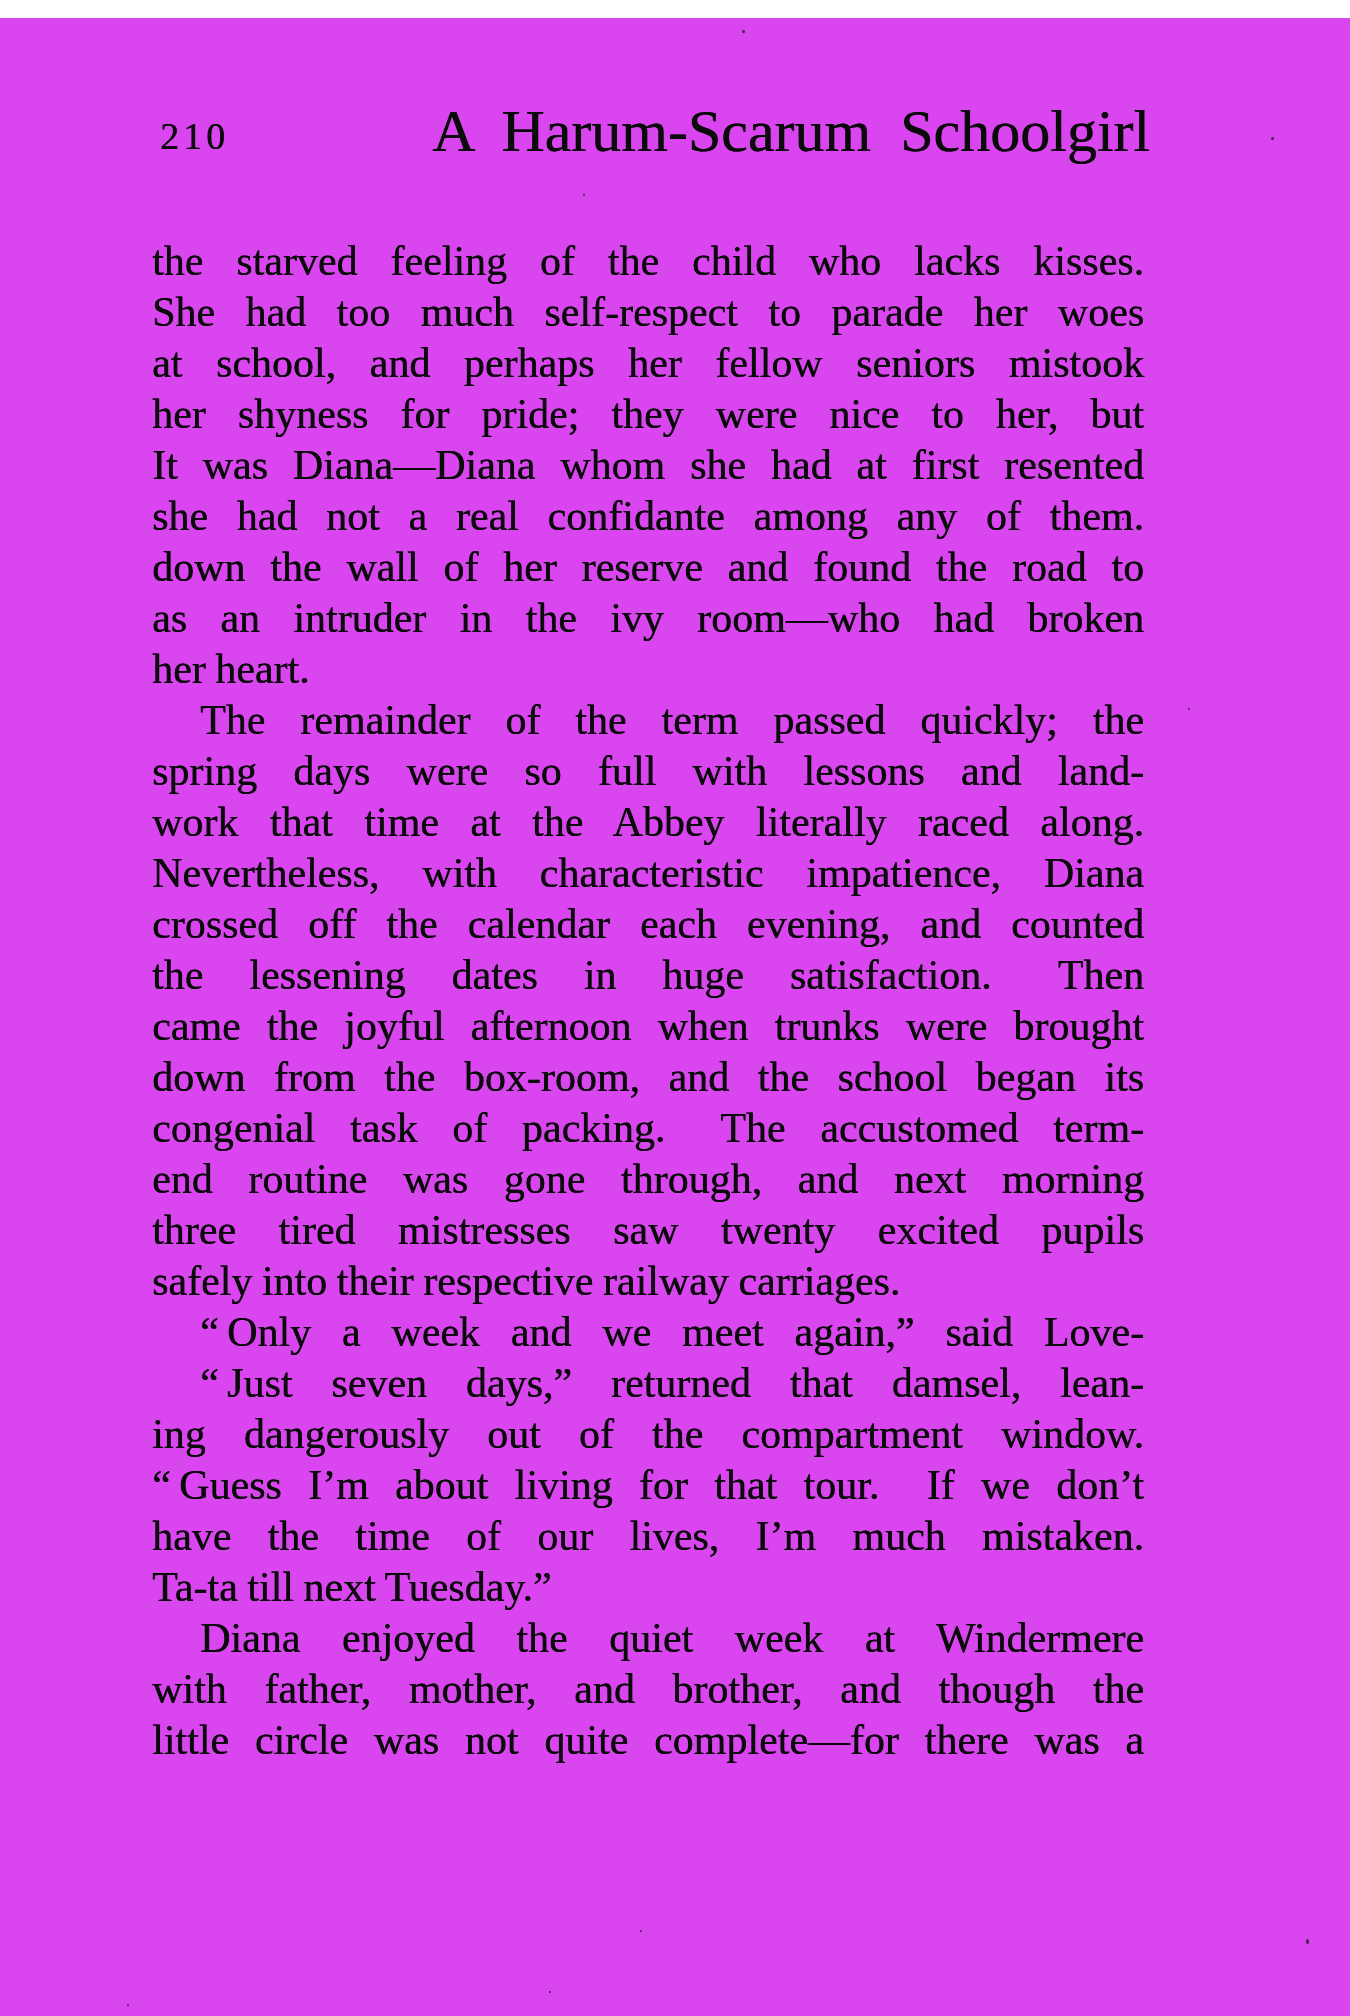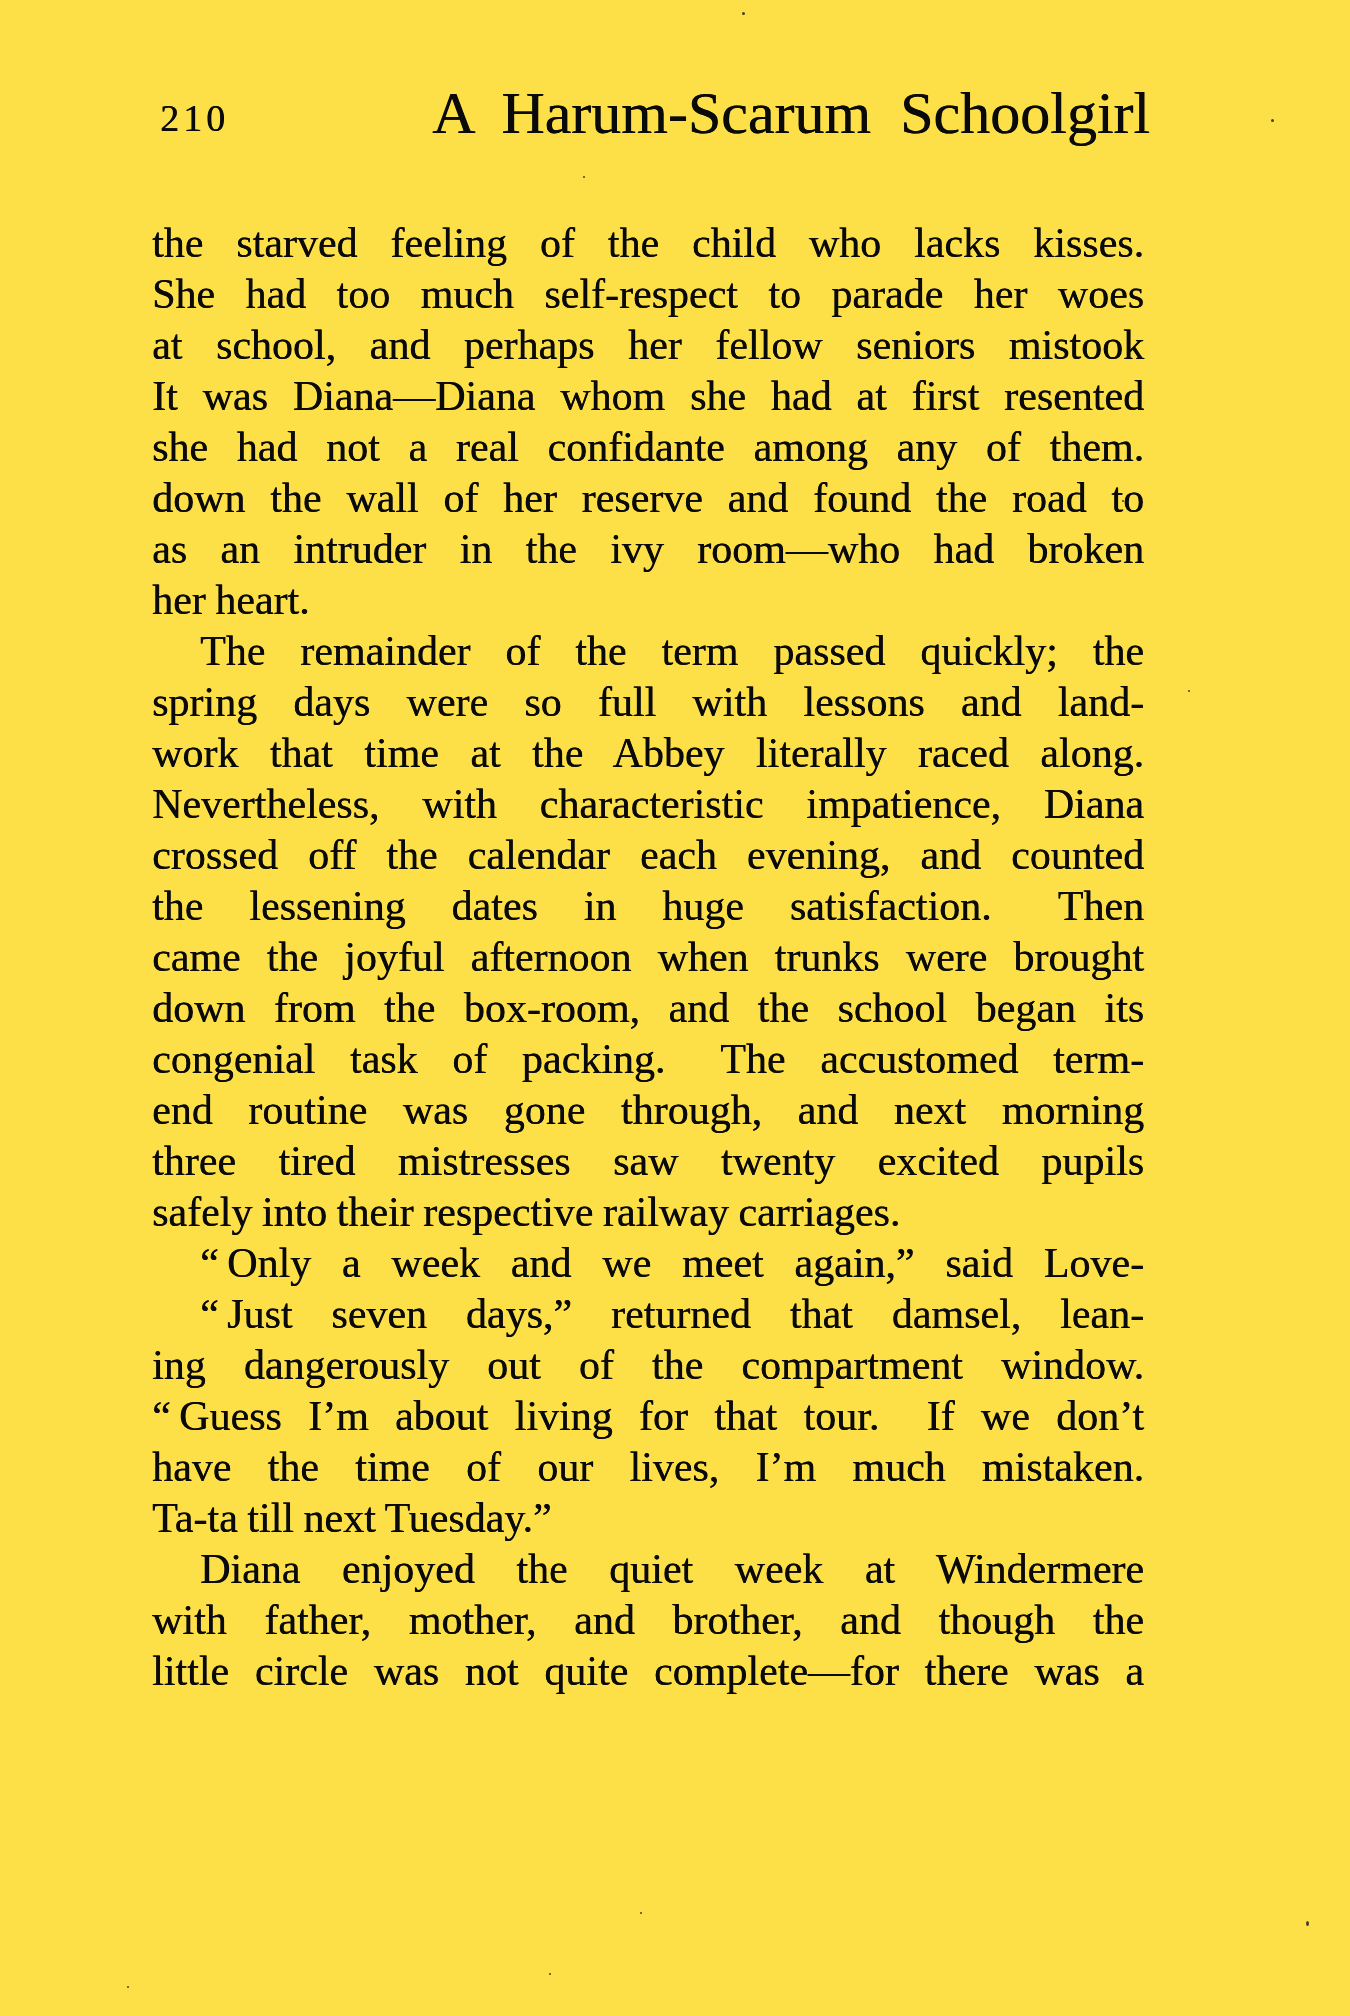"210" #book-page { background: #fde047 -> #d946ef; margin-top: none -> 18px }
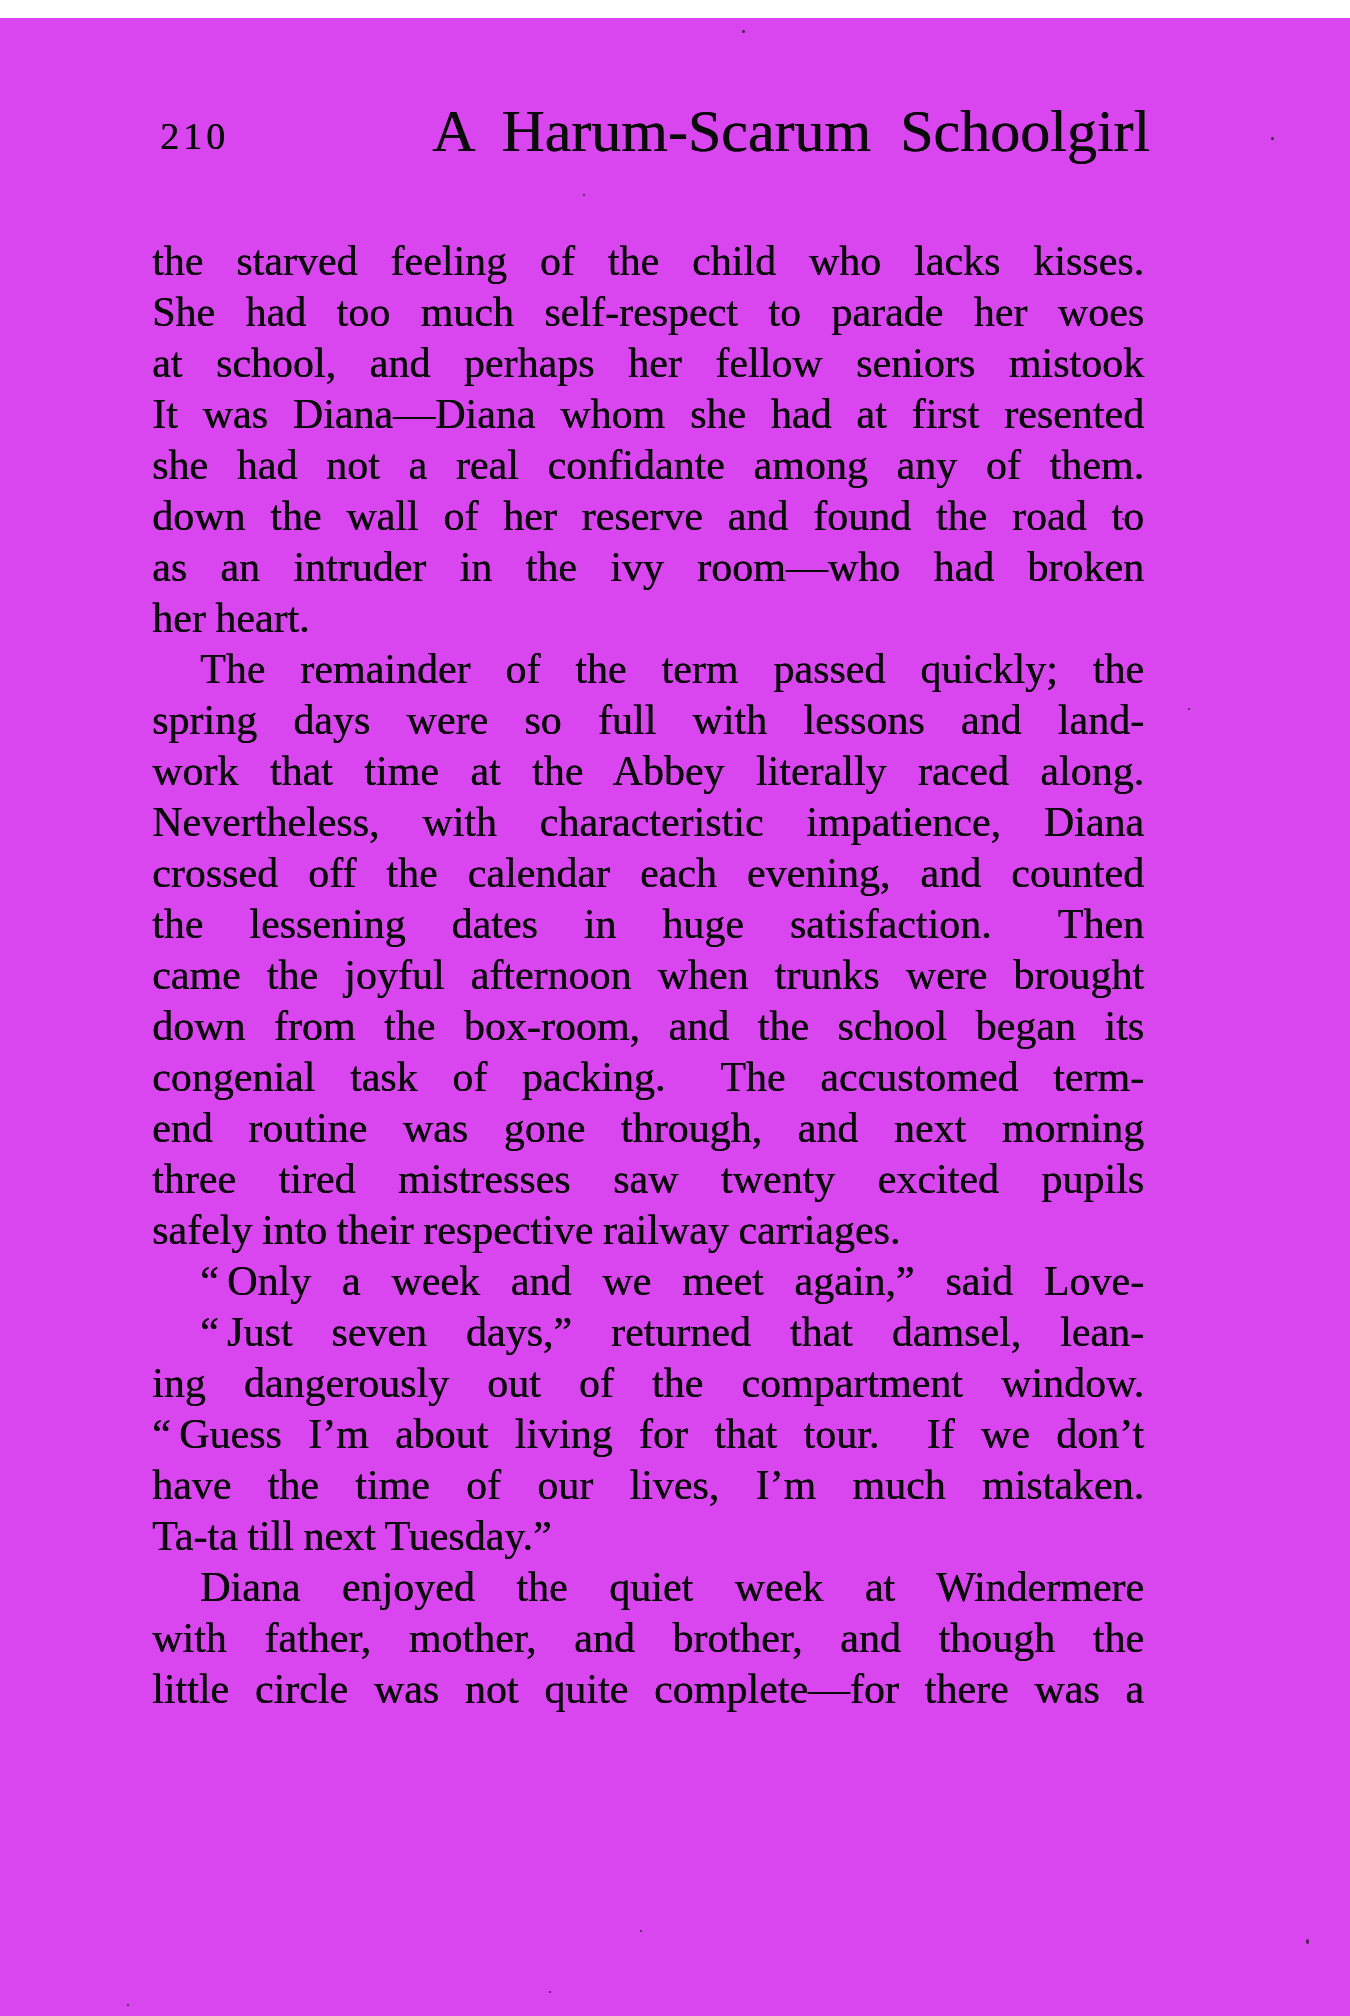"her shyness for pride; they" div.line { html: none -> <div>her shyness for pride; they were nice to her, but</div> }
